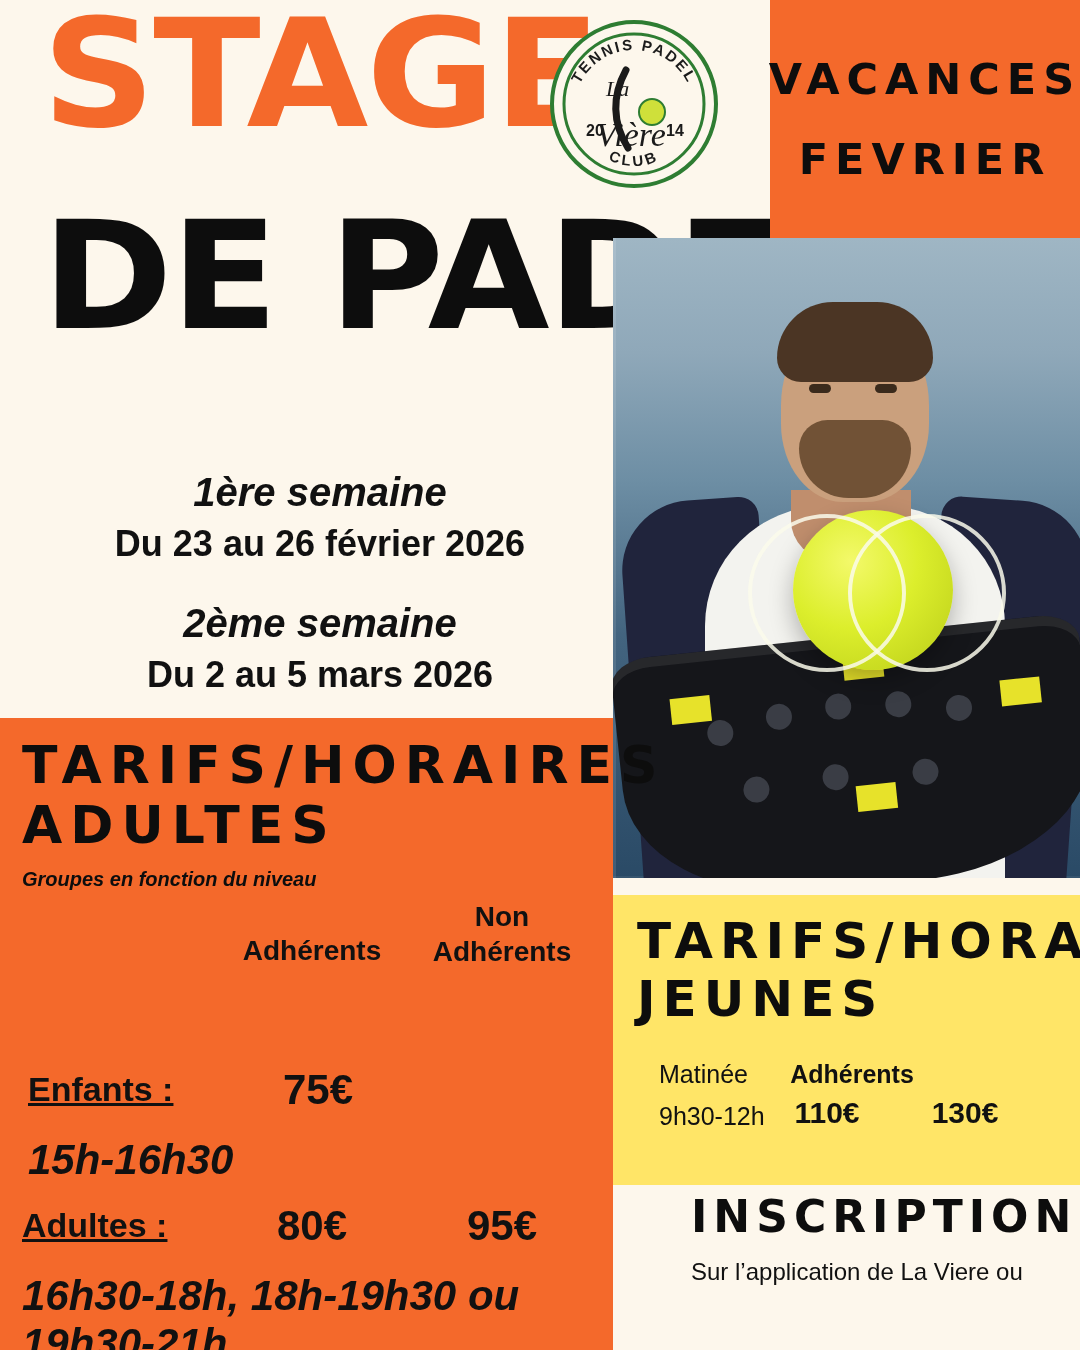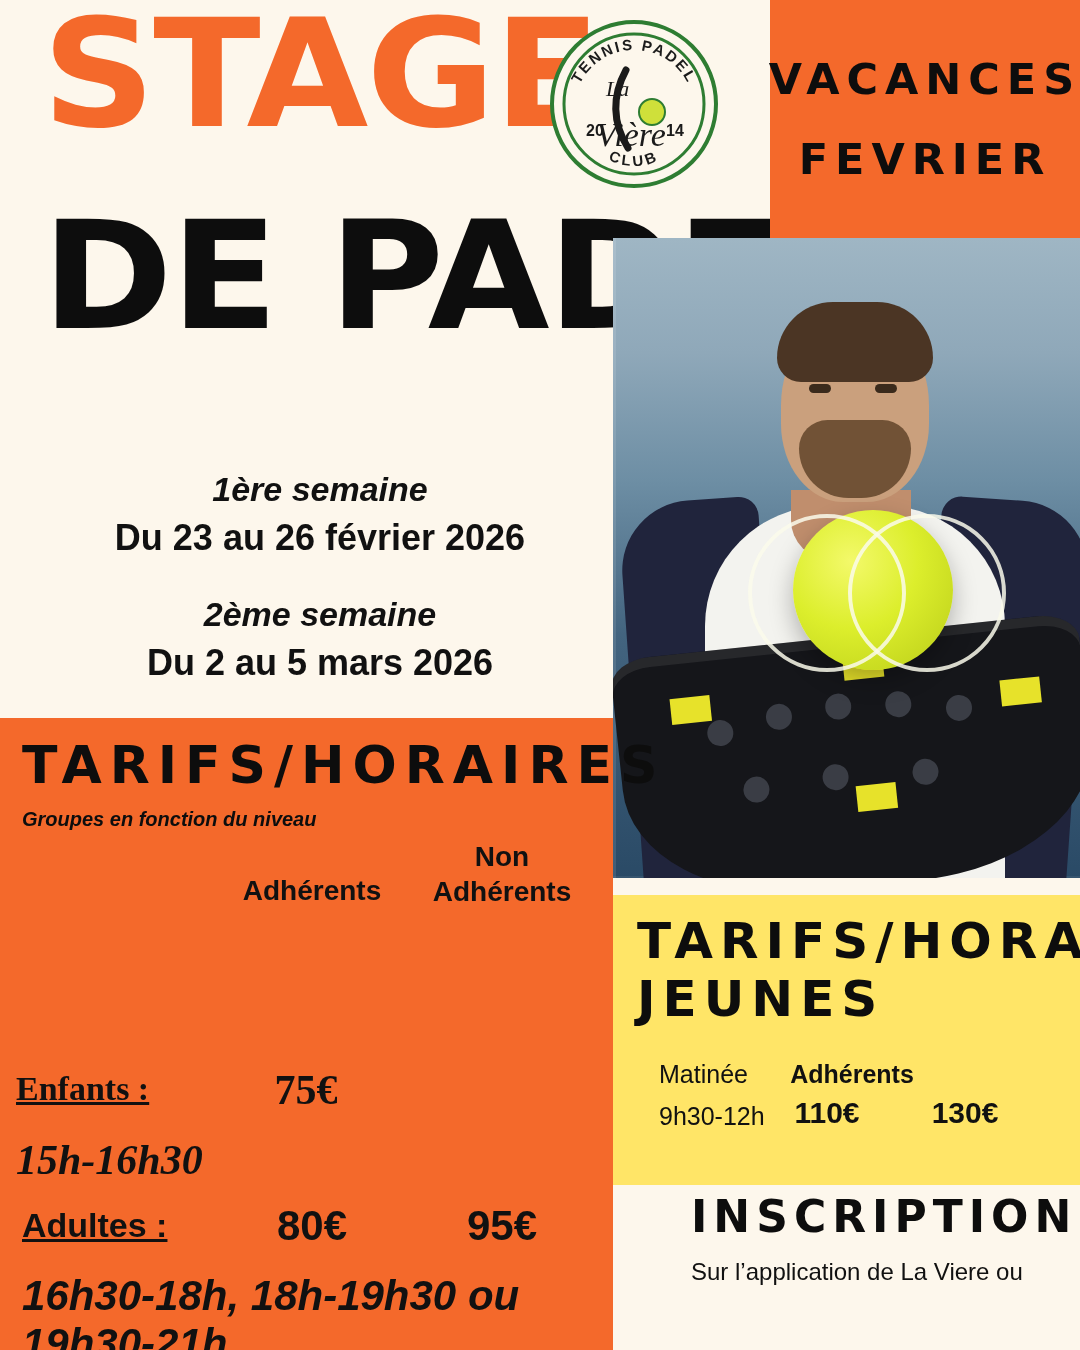"1ère semaine" .dates .wk-label { font-size: 34px -> 40px }
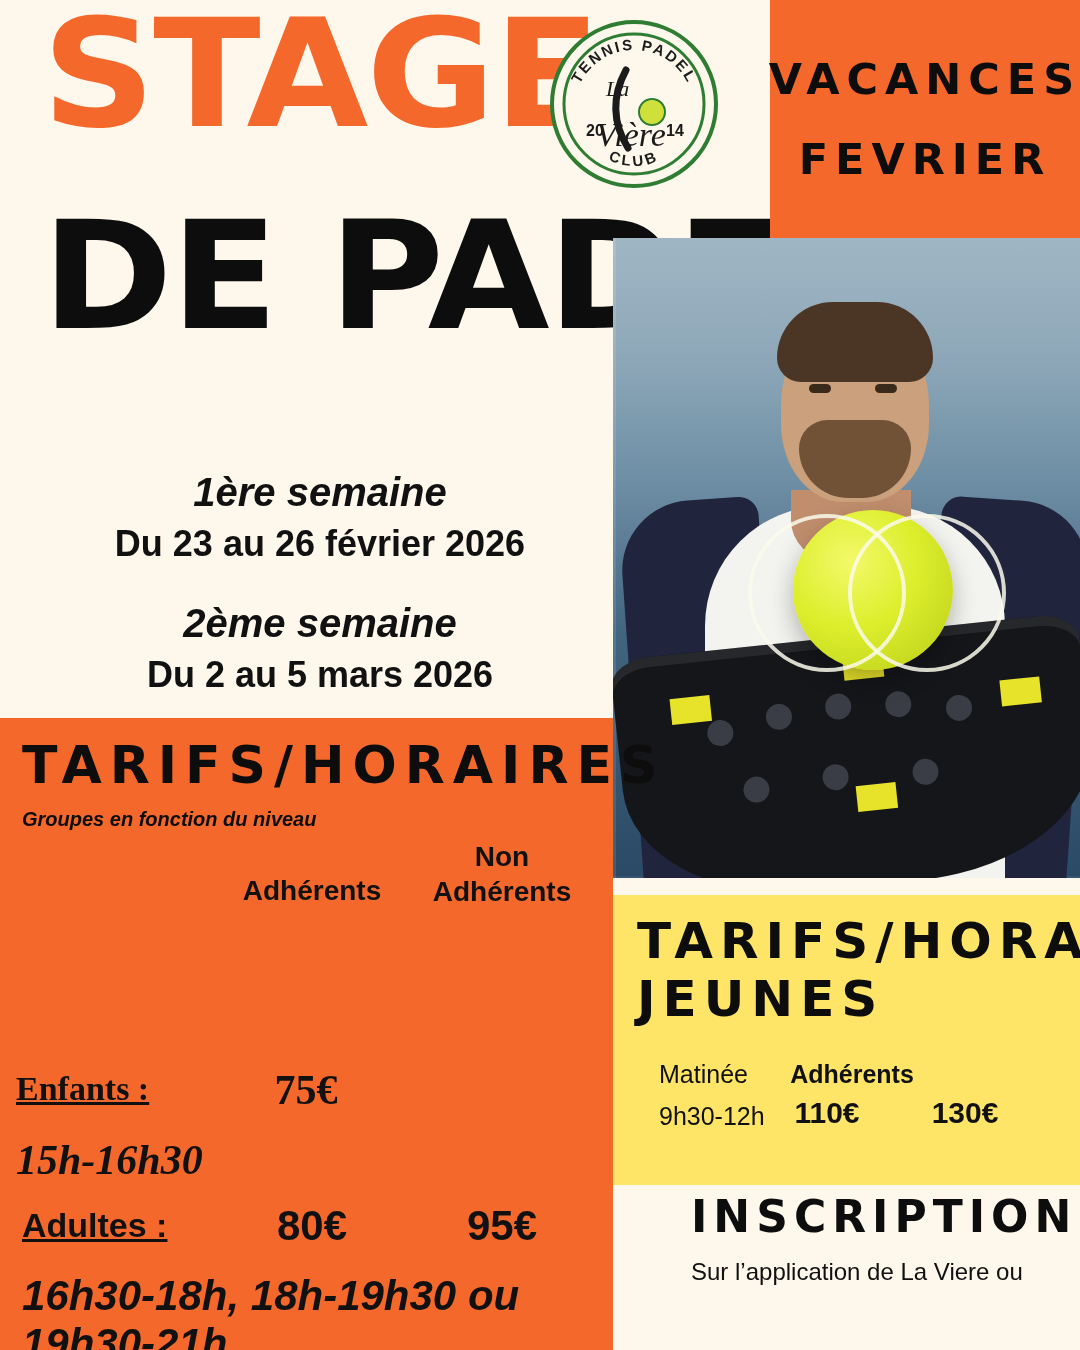"ADULTES" div.heading { html: none -> <div>ADULTES</div> }
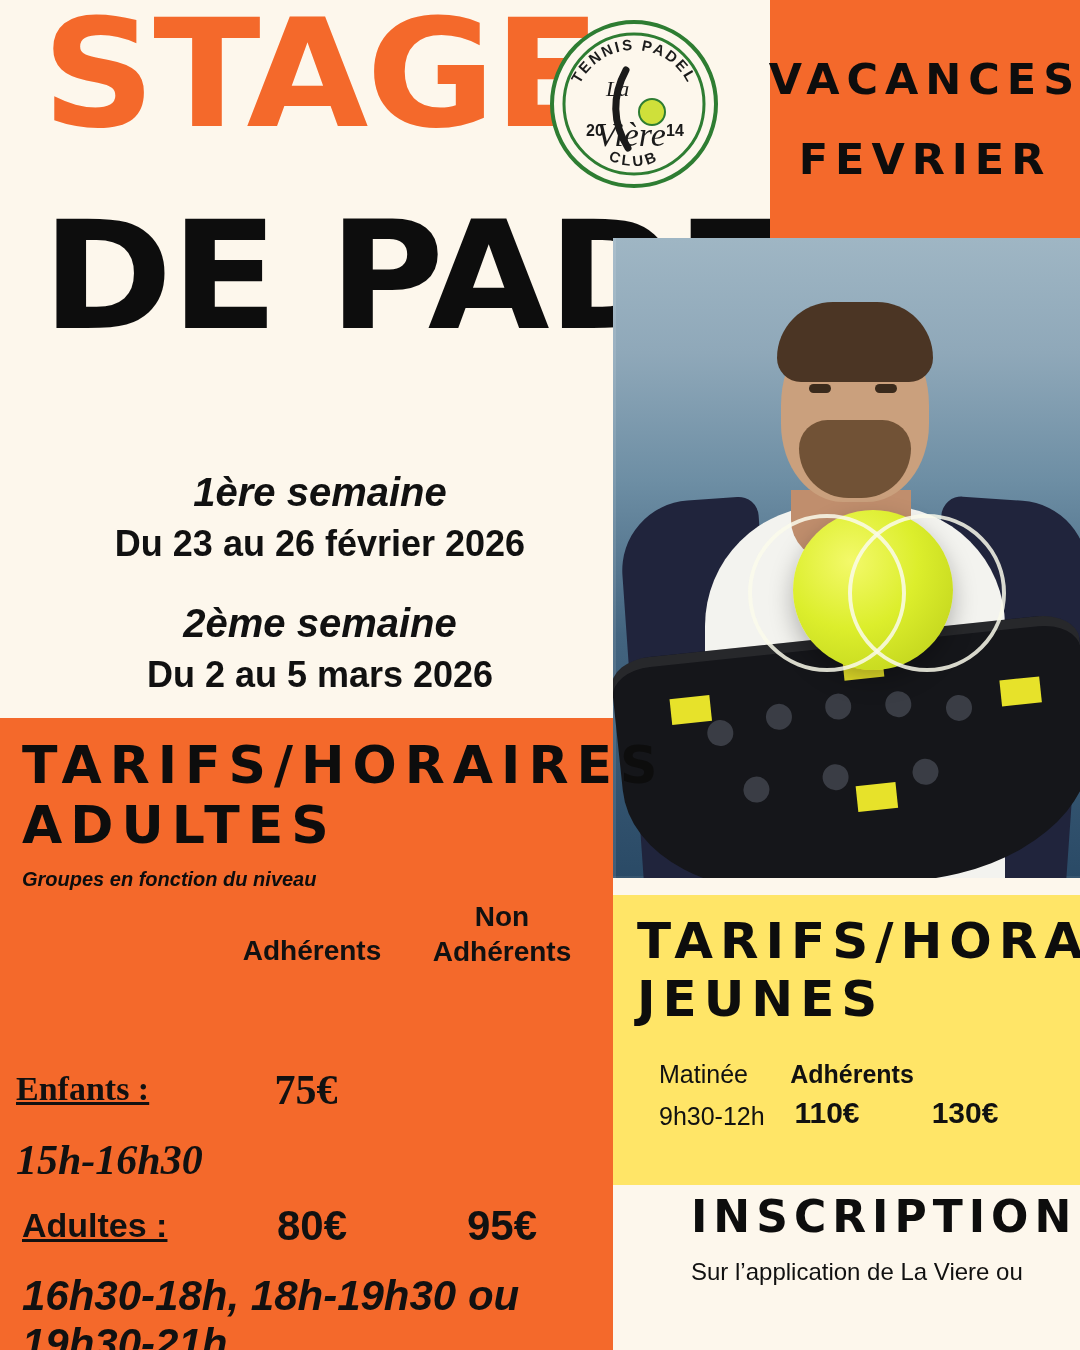"Enfants :" .block-children { font-family: Liberation Serif, serif -> none; left: 16px -> 28px }
